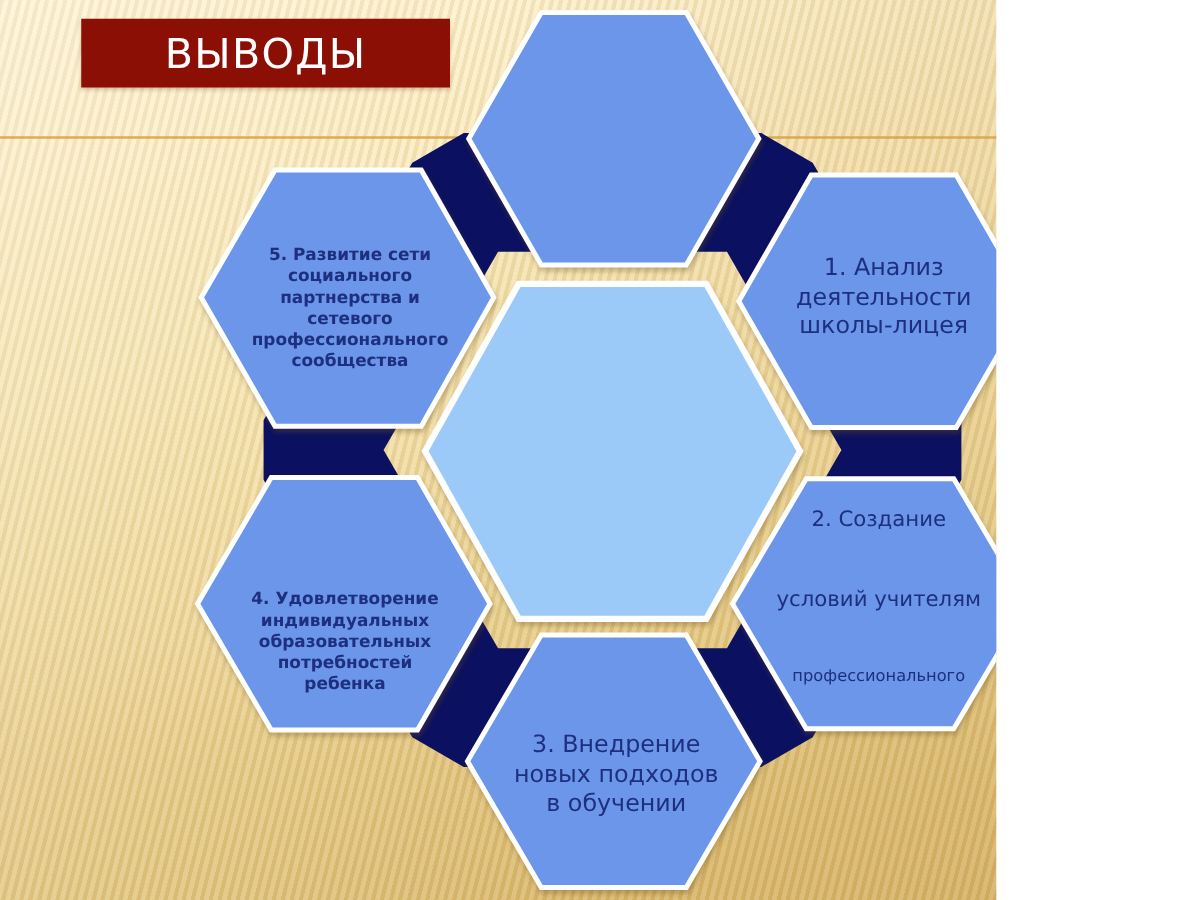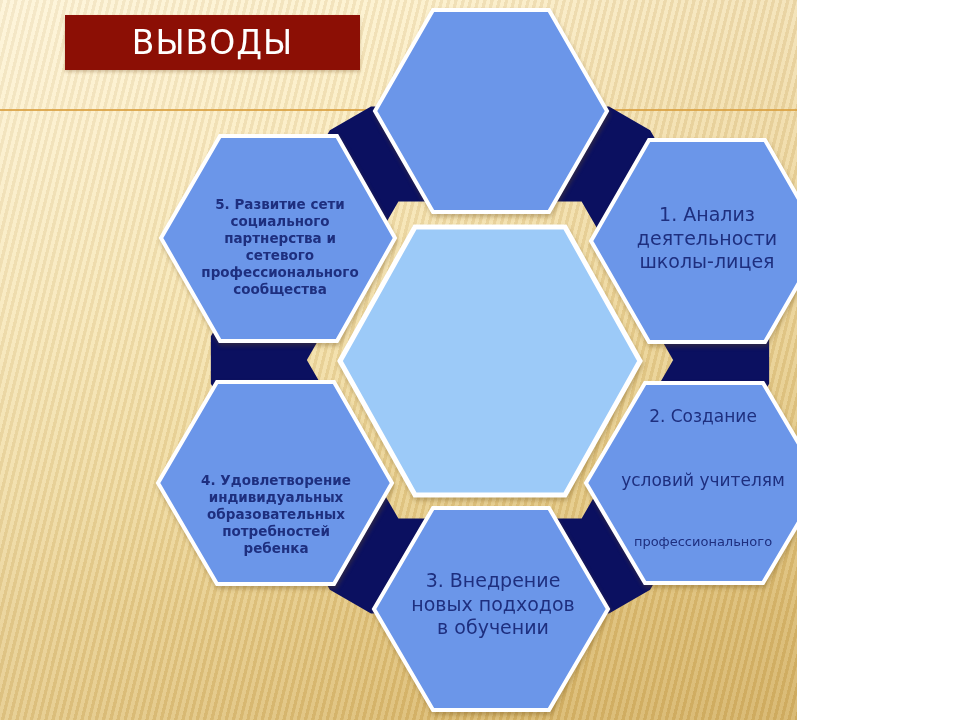"3. Внедрение" div.hex-label { top: 604px -> 620px }
